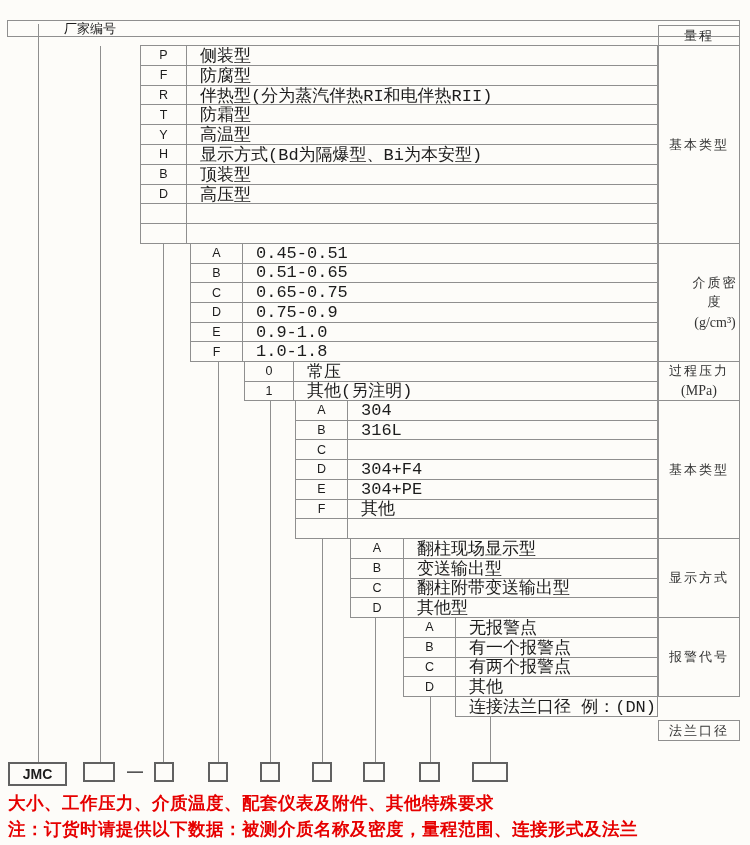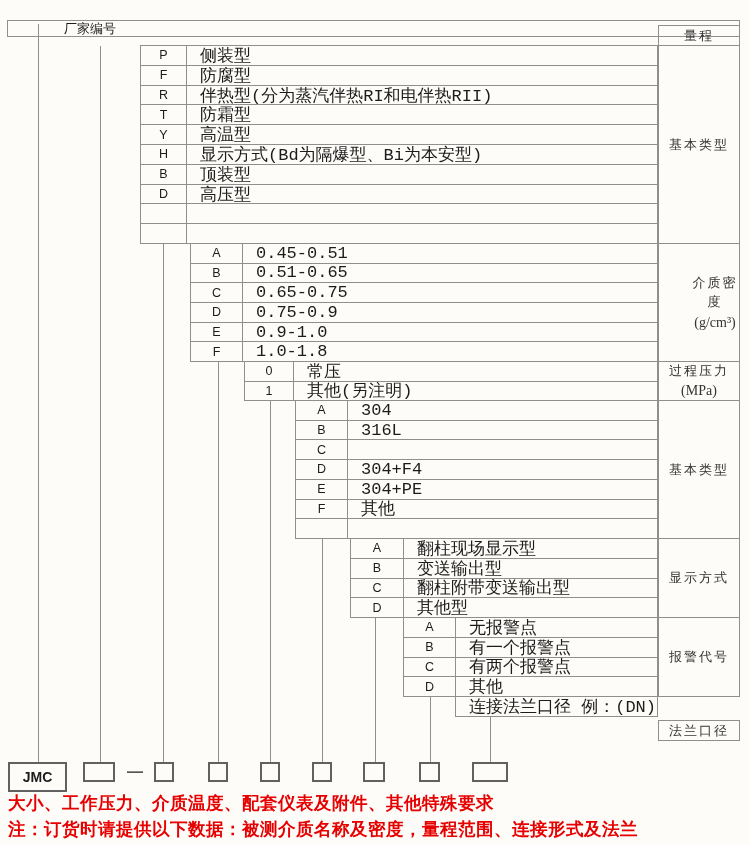"JMC" div.code-box { height: 30px -> 24px }
